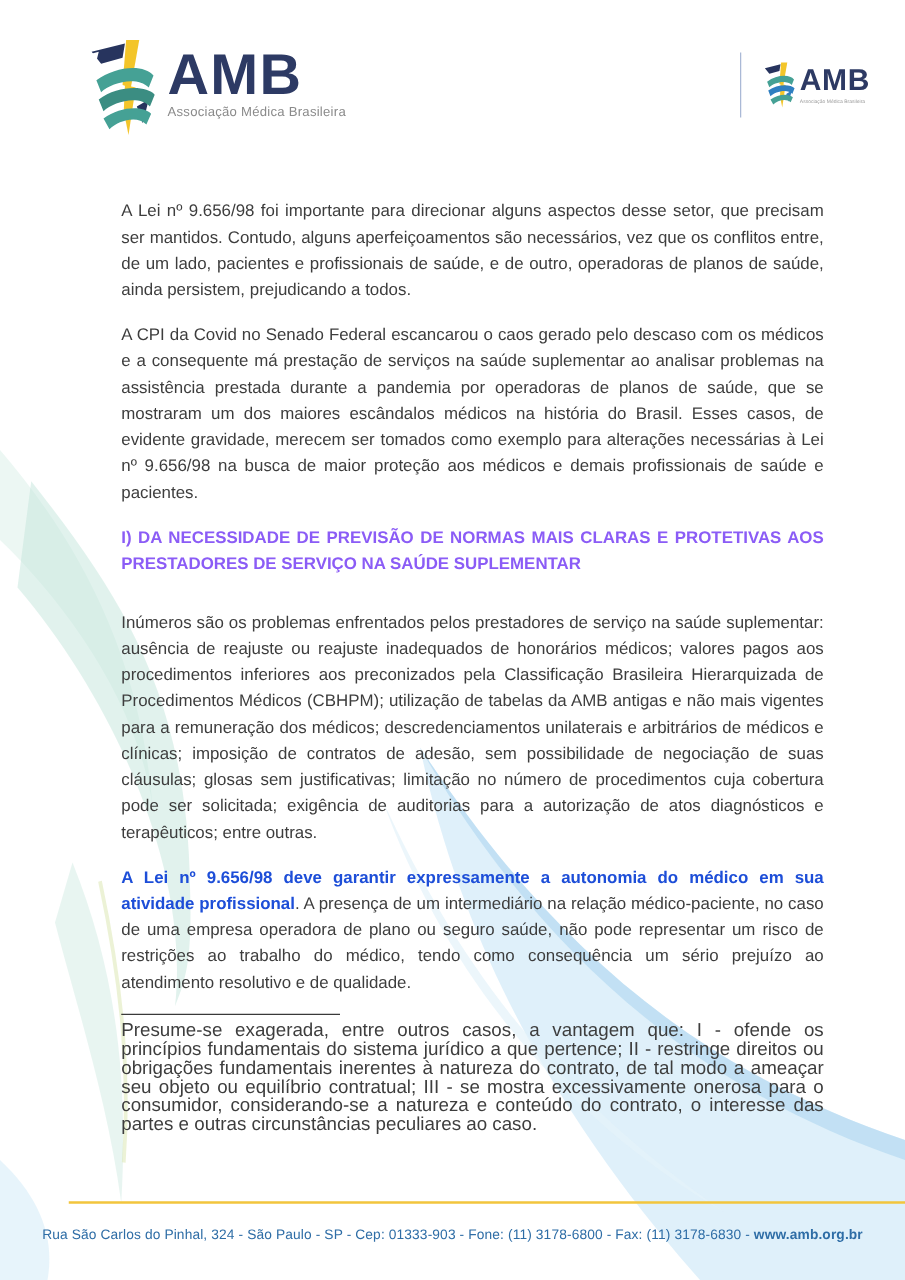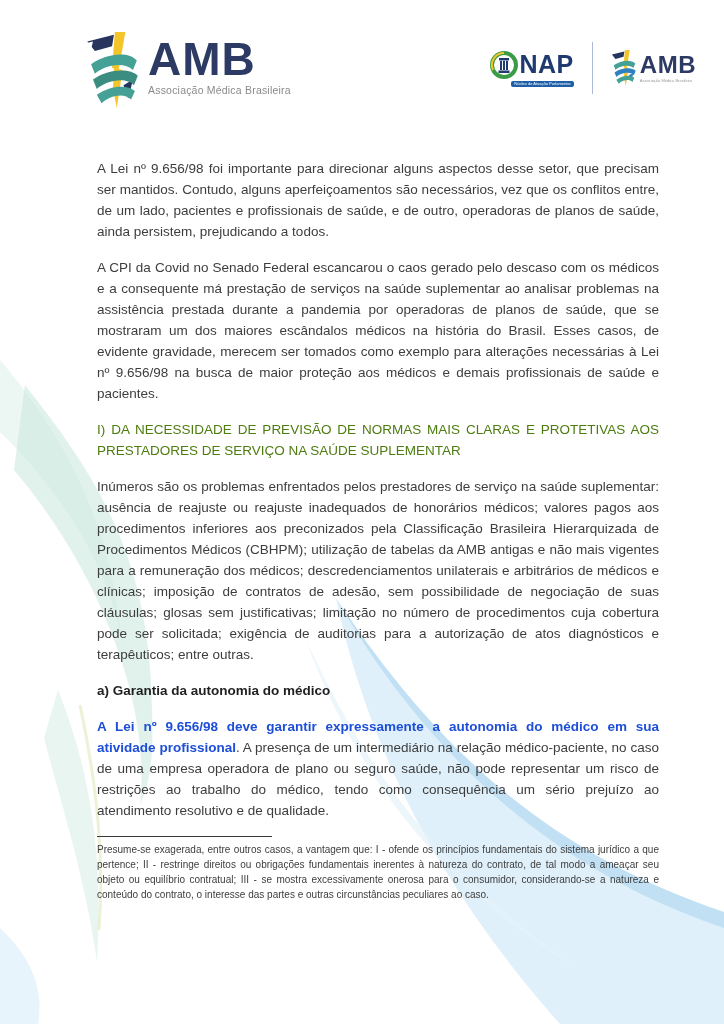"AMB" .header { left: 84px -> 70px }
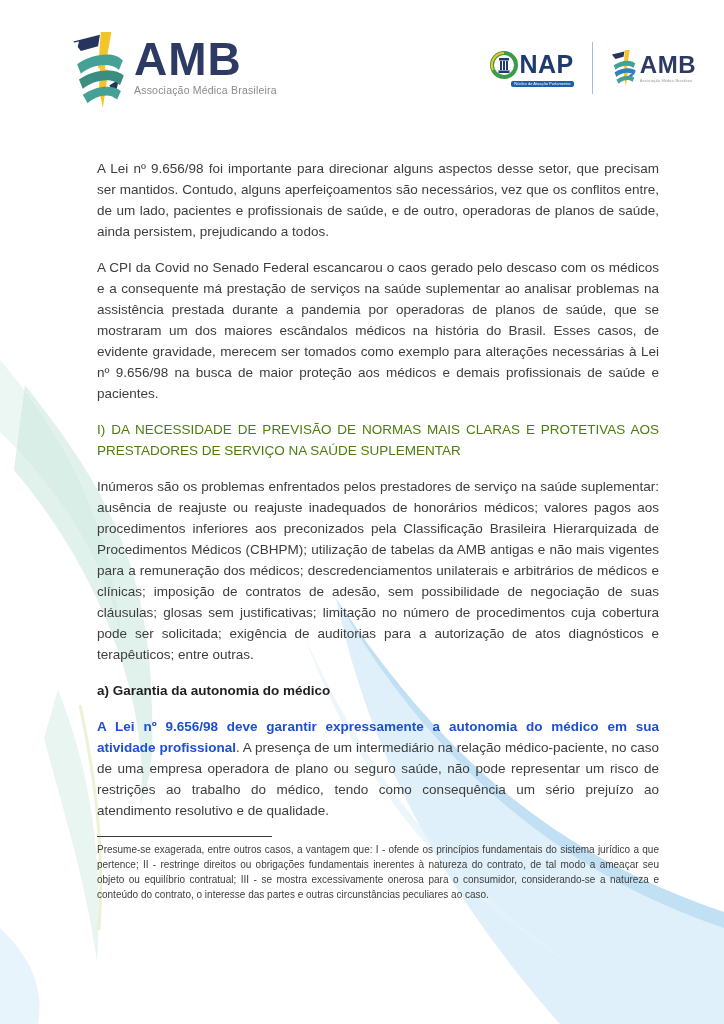"NAP" div.cnap-logo { html: <div> <div> <svg> <circle></circle> <path></path> <rect></rect> <rect></rect> <rect></rect> <rect></rect> <rect></rect> </svg> <span>NAP</span> </div> <div>Núcleo de Atuação Parlamentar</div> </div> -> none }
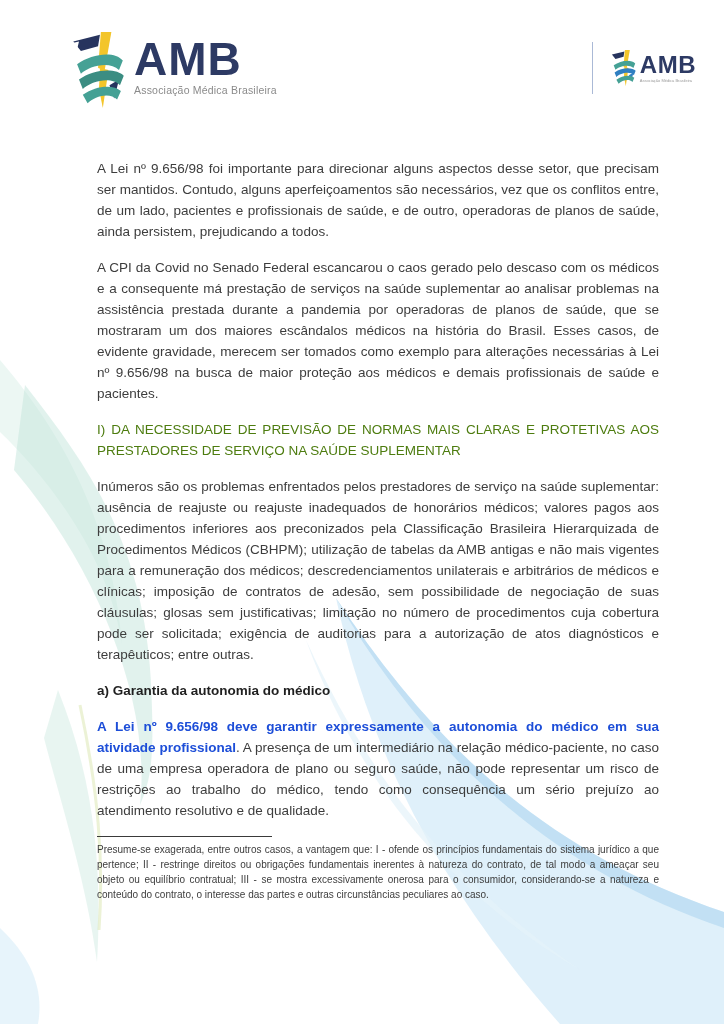"I) DA NECESSIDADE DE PREVISÃO" .content .section-heading { color: #4d7c0f -> #8b5cf6; font-weight: normal -> bold; margin-bottom: 15px -> 26px }
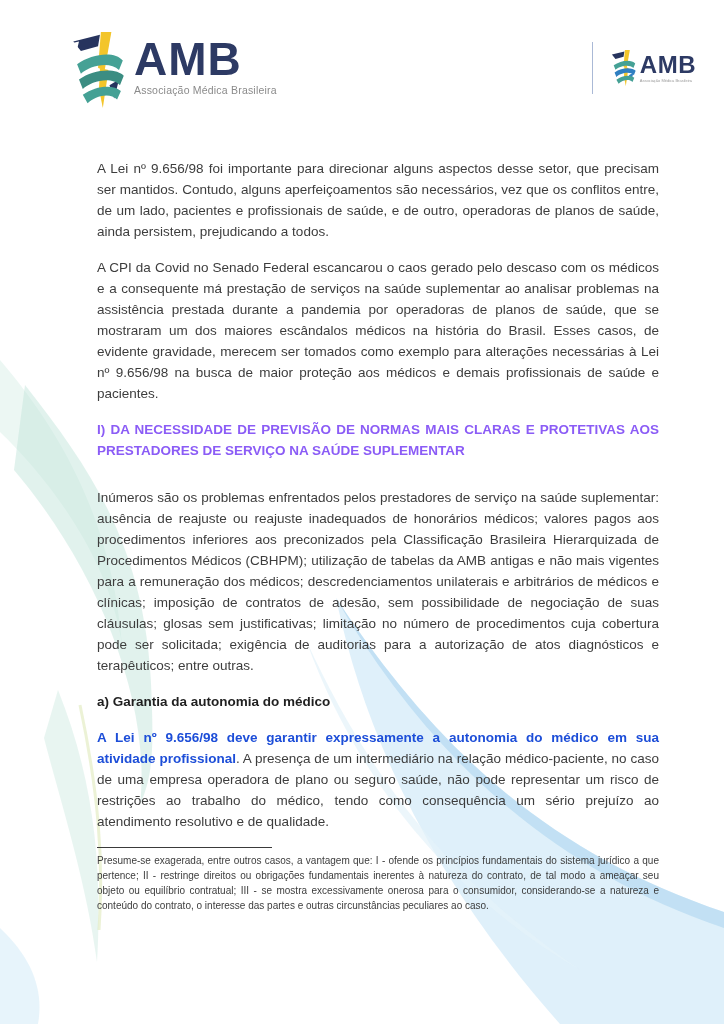"a) Garantia da autonomia do" p.sub-heading { html: <p>a) Garantia da autonomia do médico</p> -> none }
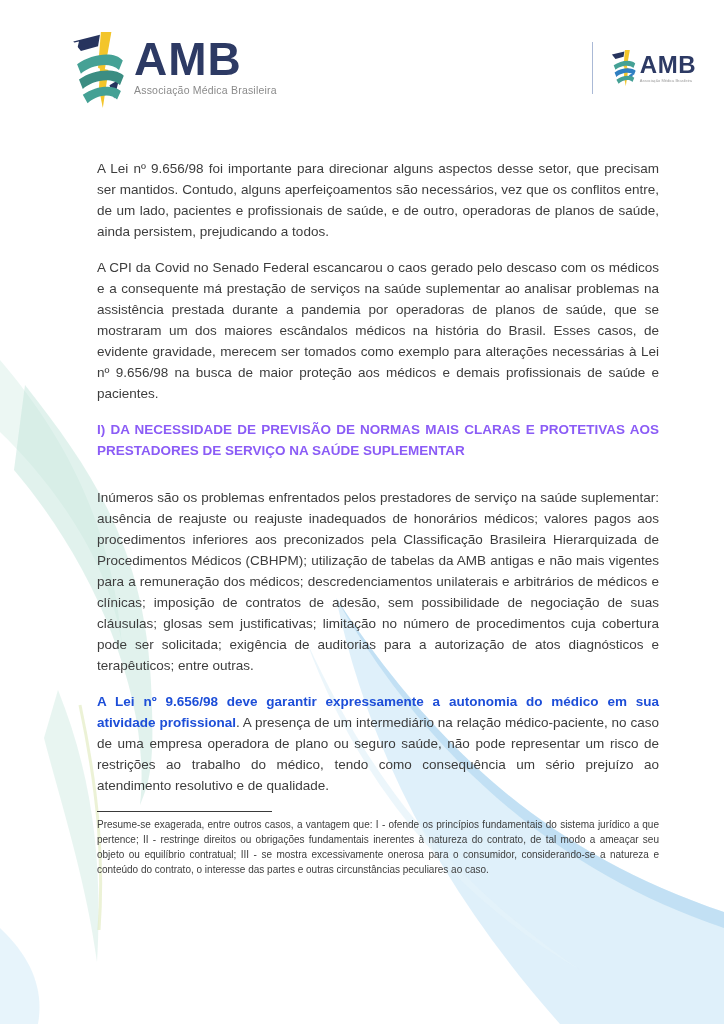"Presume-se exagerada, entre outros" .footnote-text { font-size: 10px -> 15px }
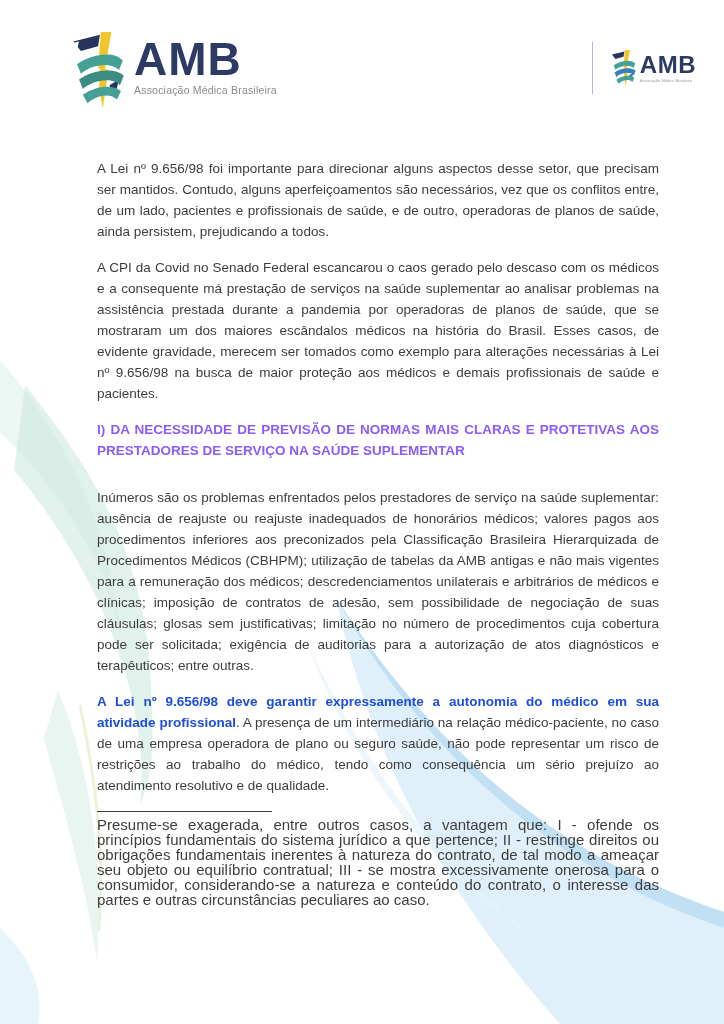"Rua São Carlos do Pinhal," div.footer { html: none -> <div> <div></div> <div><span>Rua São Carlos do Pinhal, 324 - São Paulo - SP - Cep: 01333-903 - Fone: (11) 3178-6800 - Fax: (11) 3178-6830 - </span><span>www.amb.org.br</span></div> </div> }
